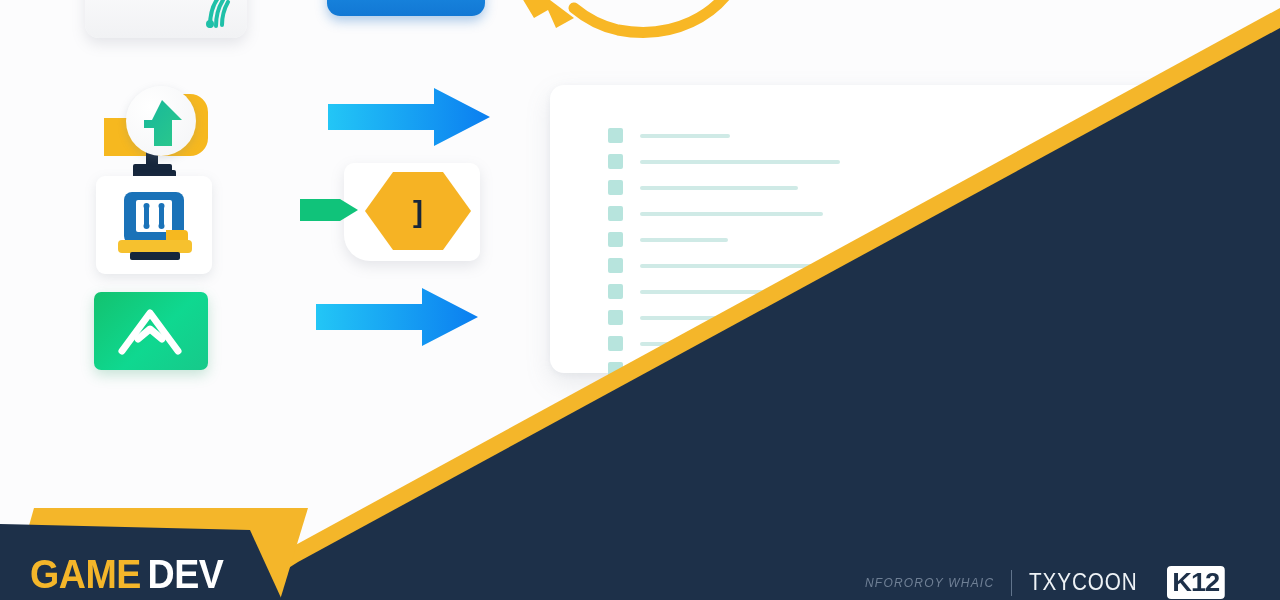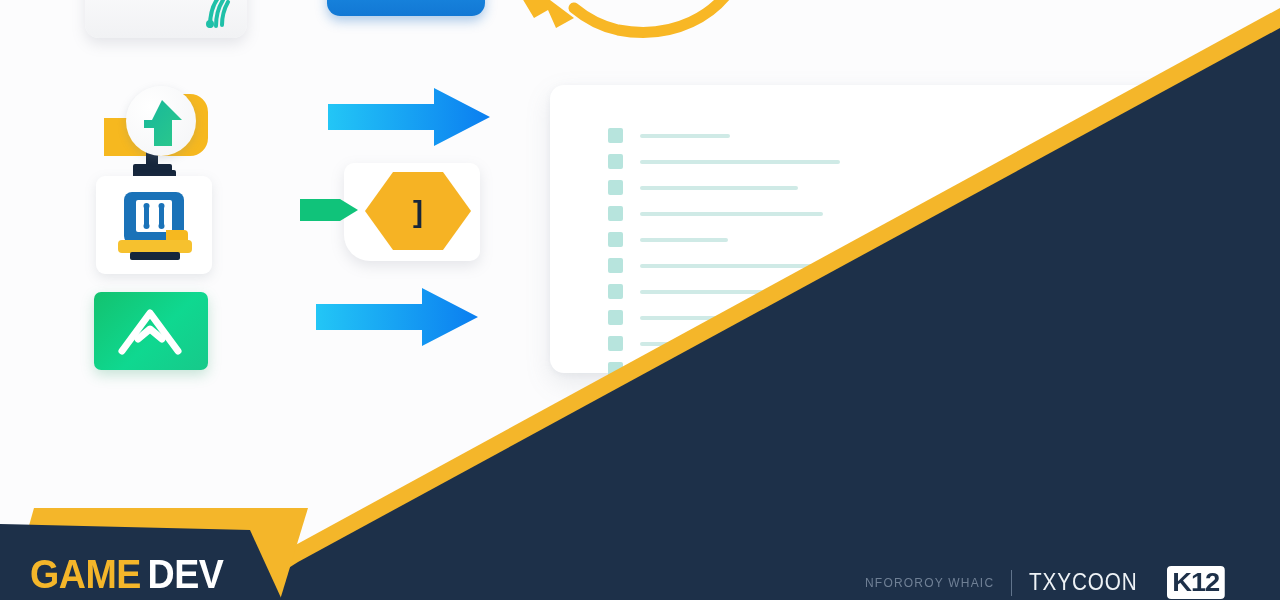"NFOROROY WHAIC" #partner-word { font-style: none -> italic }
